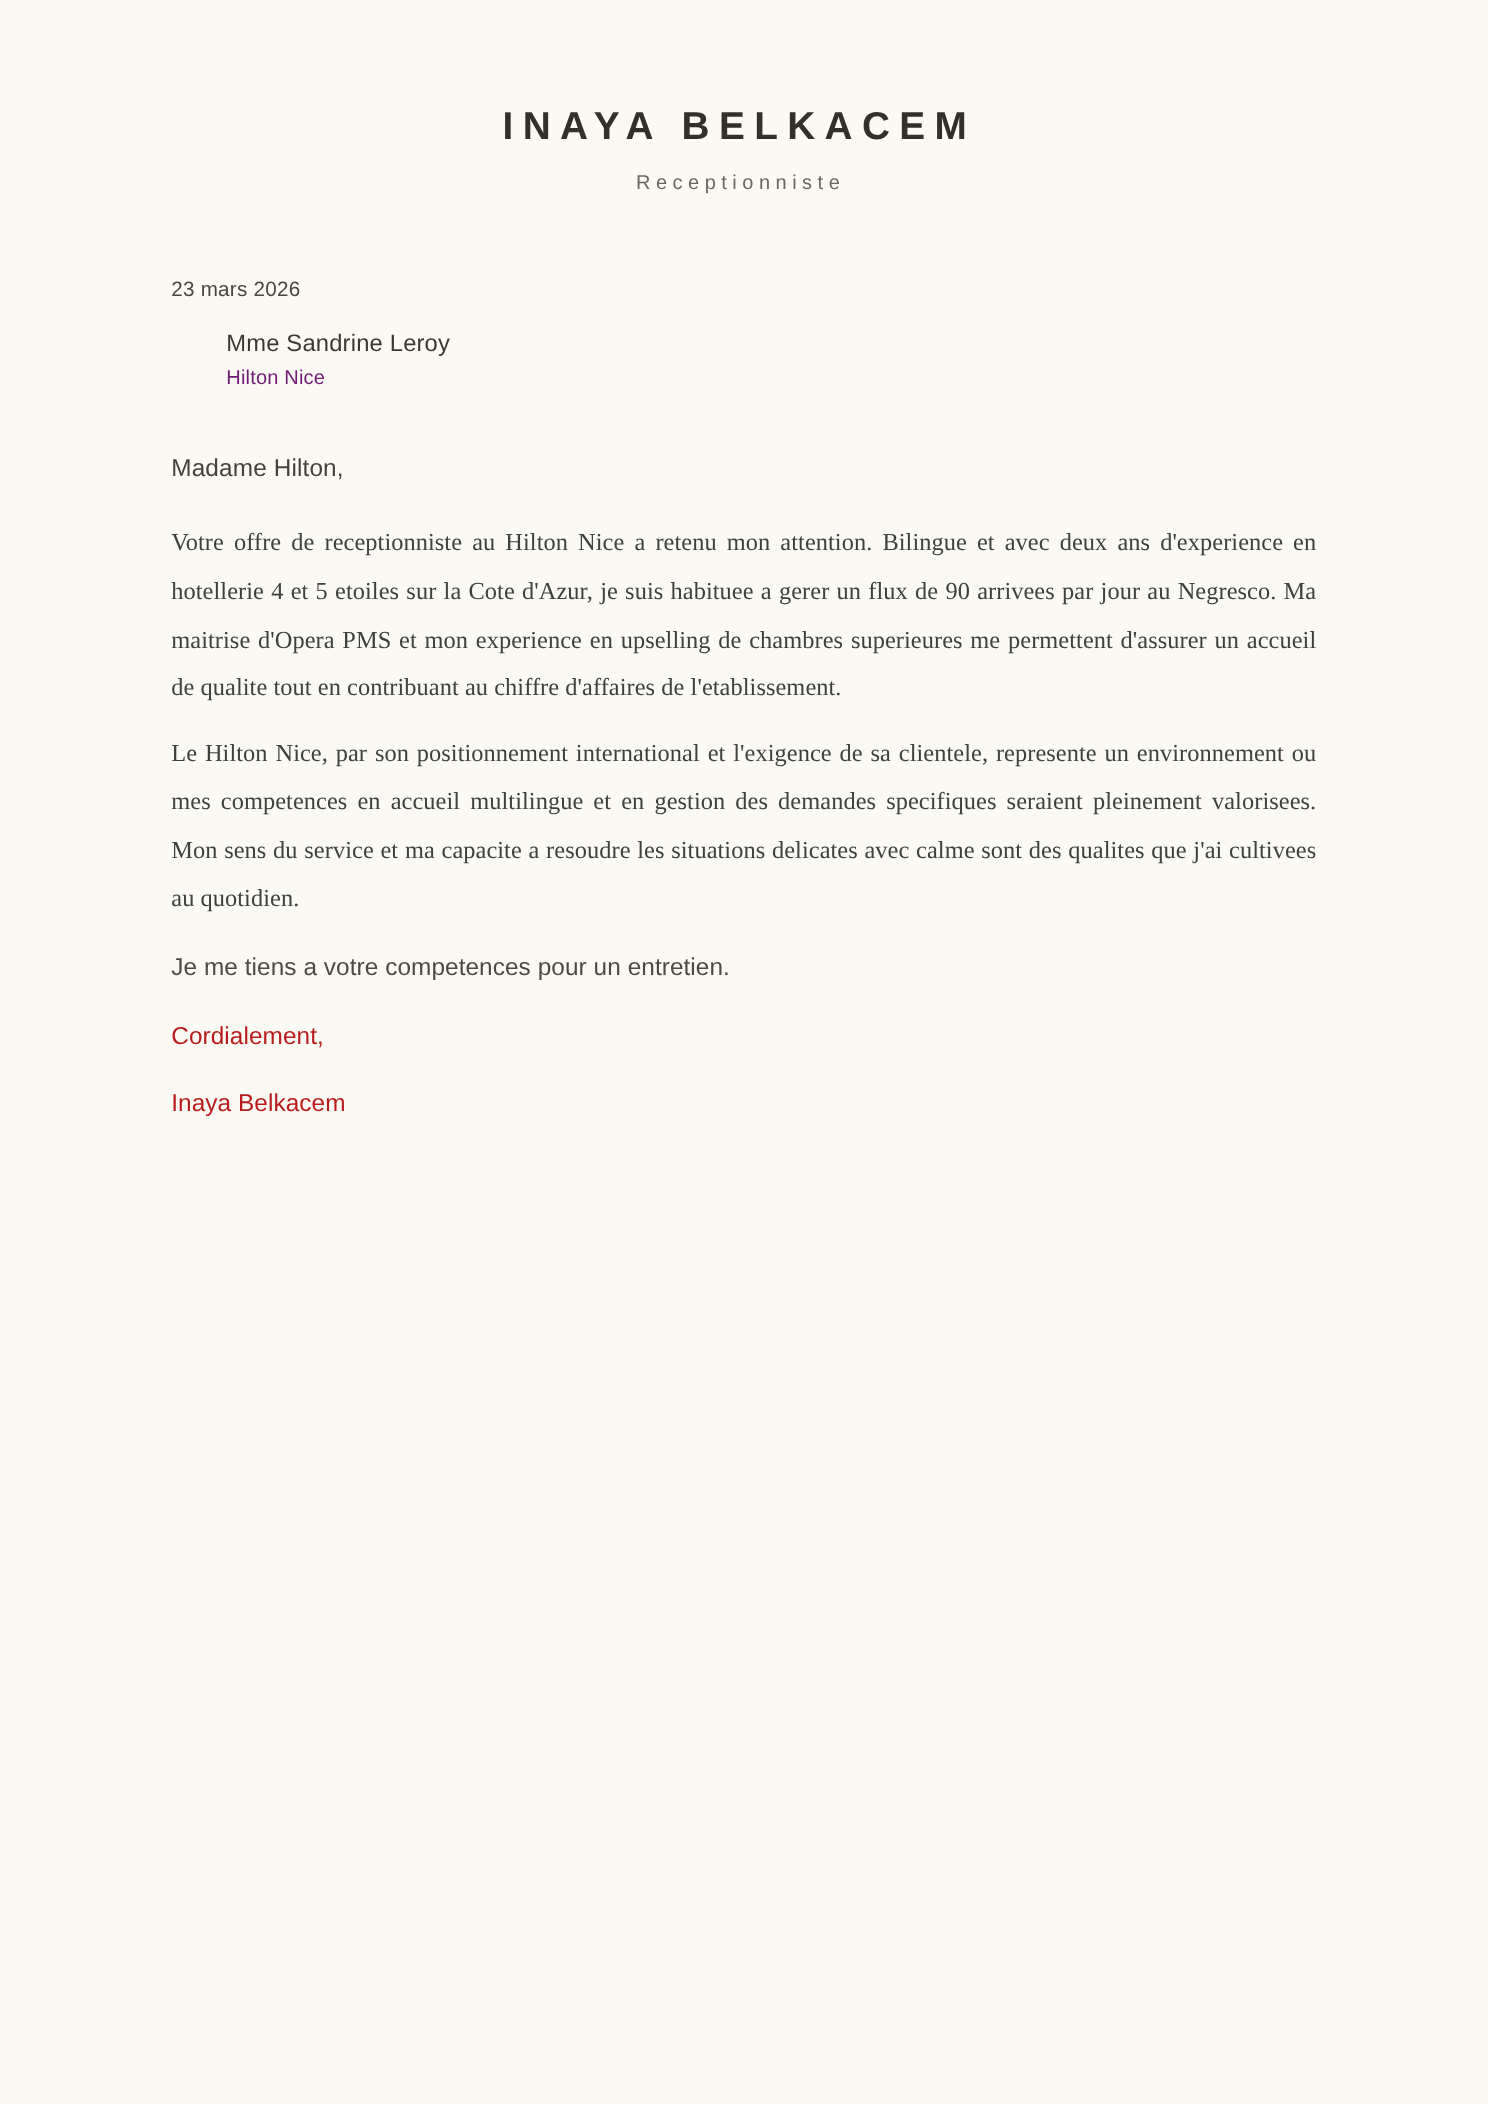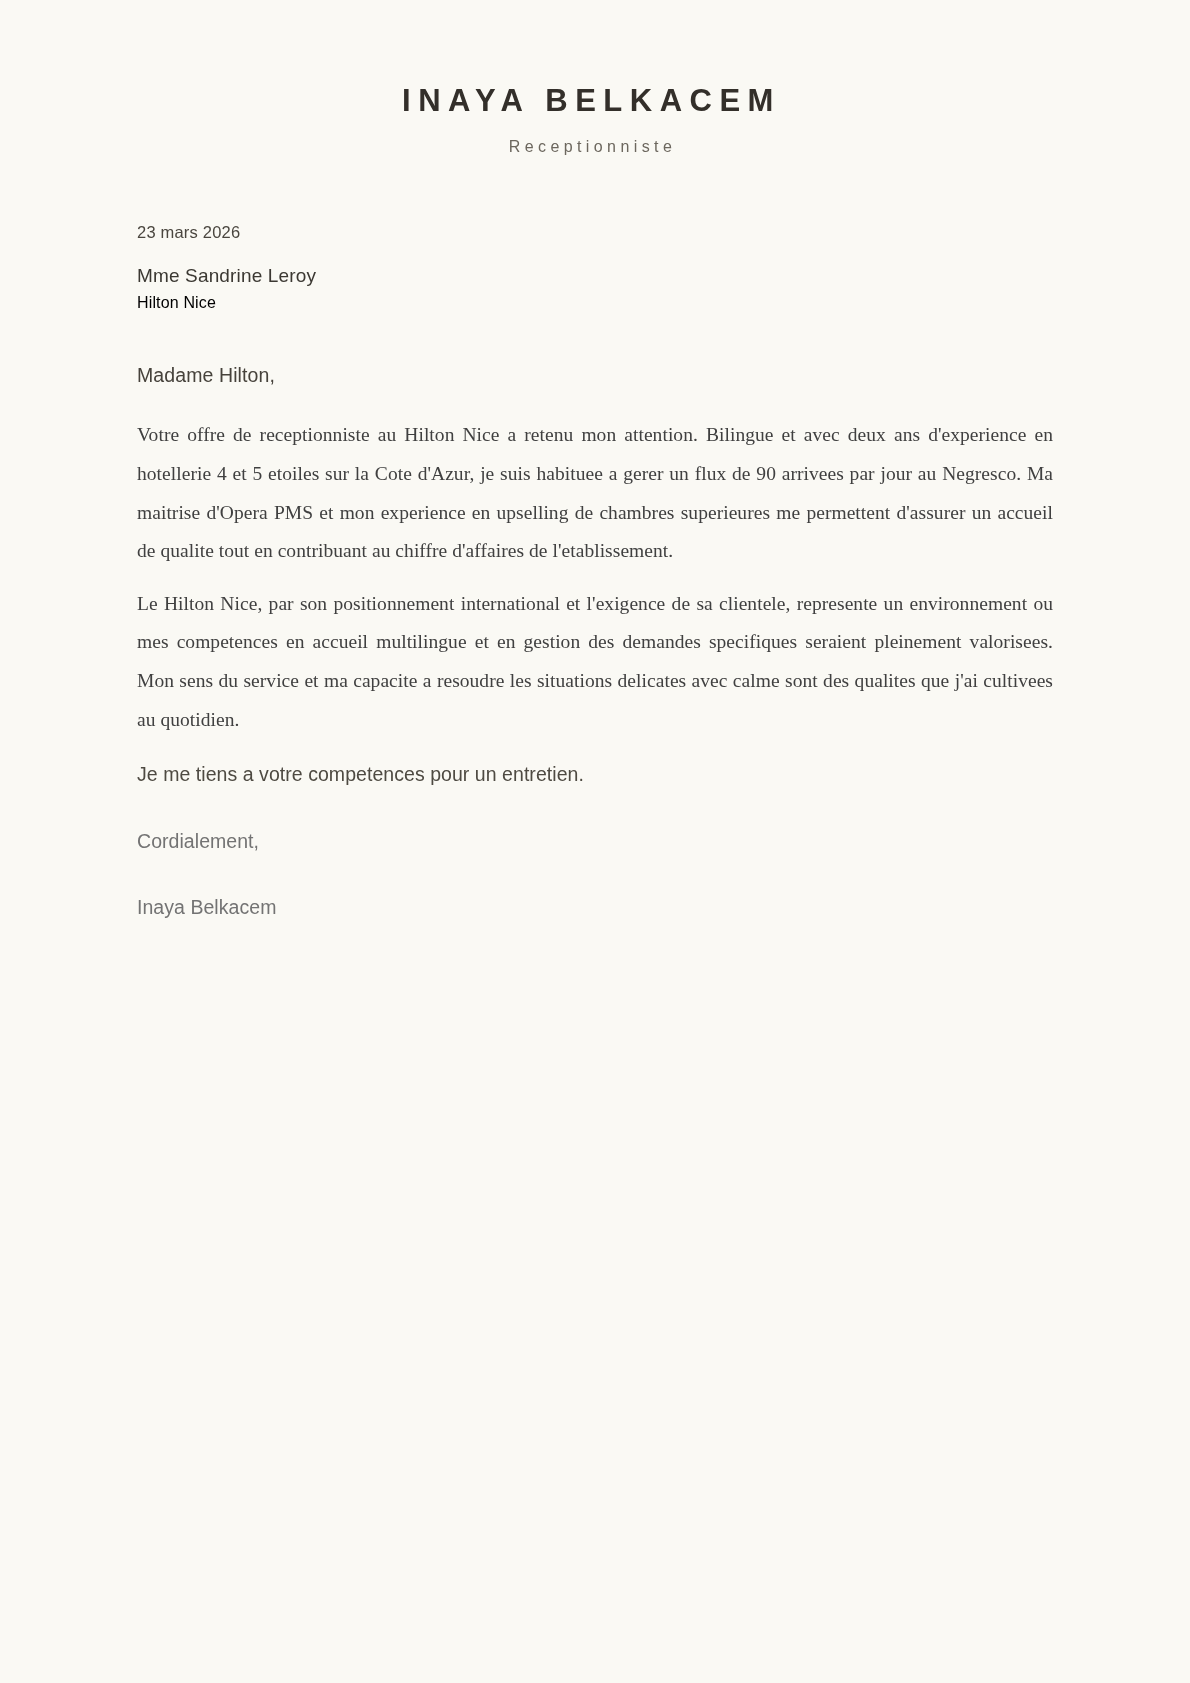"Mme Sandrine Leroy" .recipient { margin-left: none -> 44px }
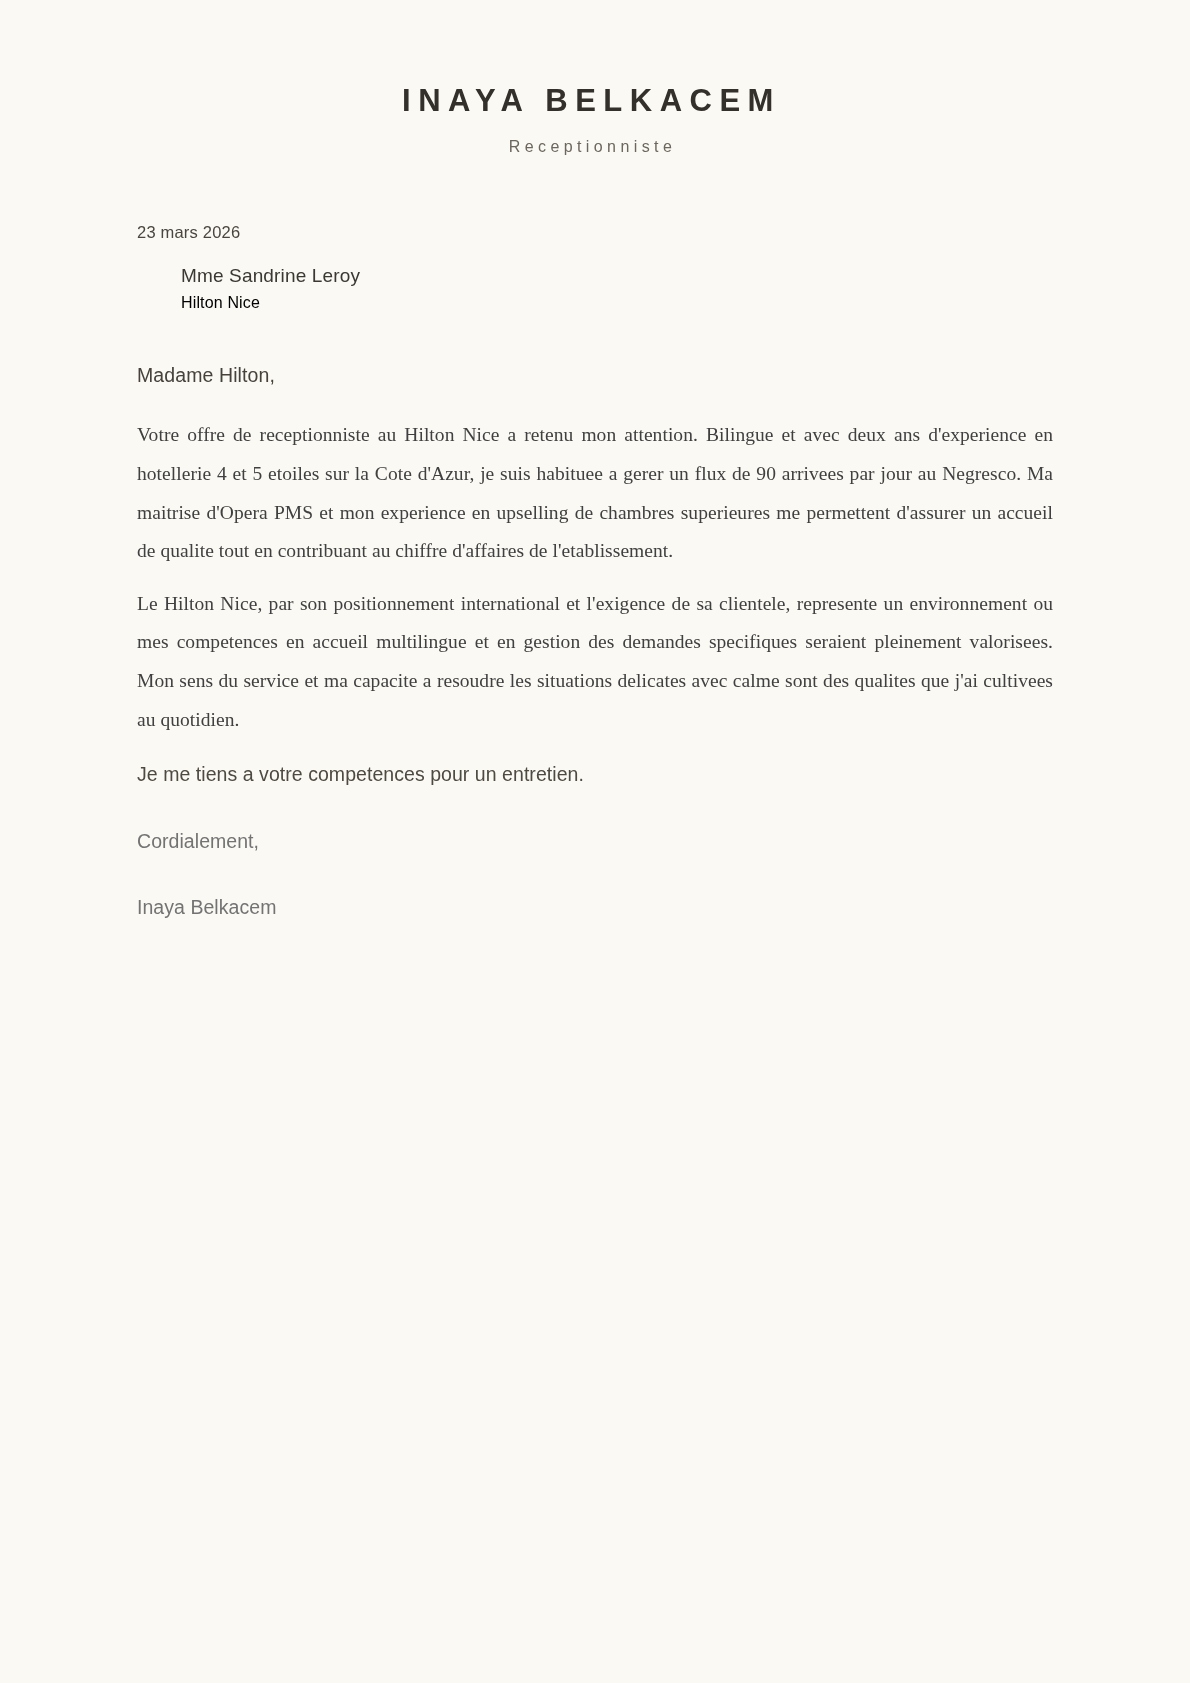"Hilton Nice" .recipient-company { color: #000000 -> #701a75 }
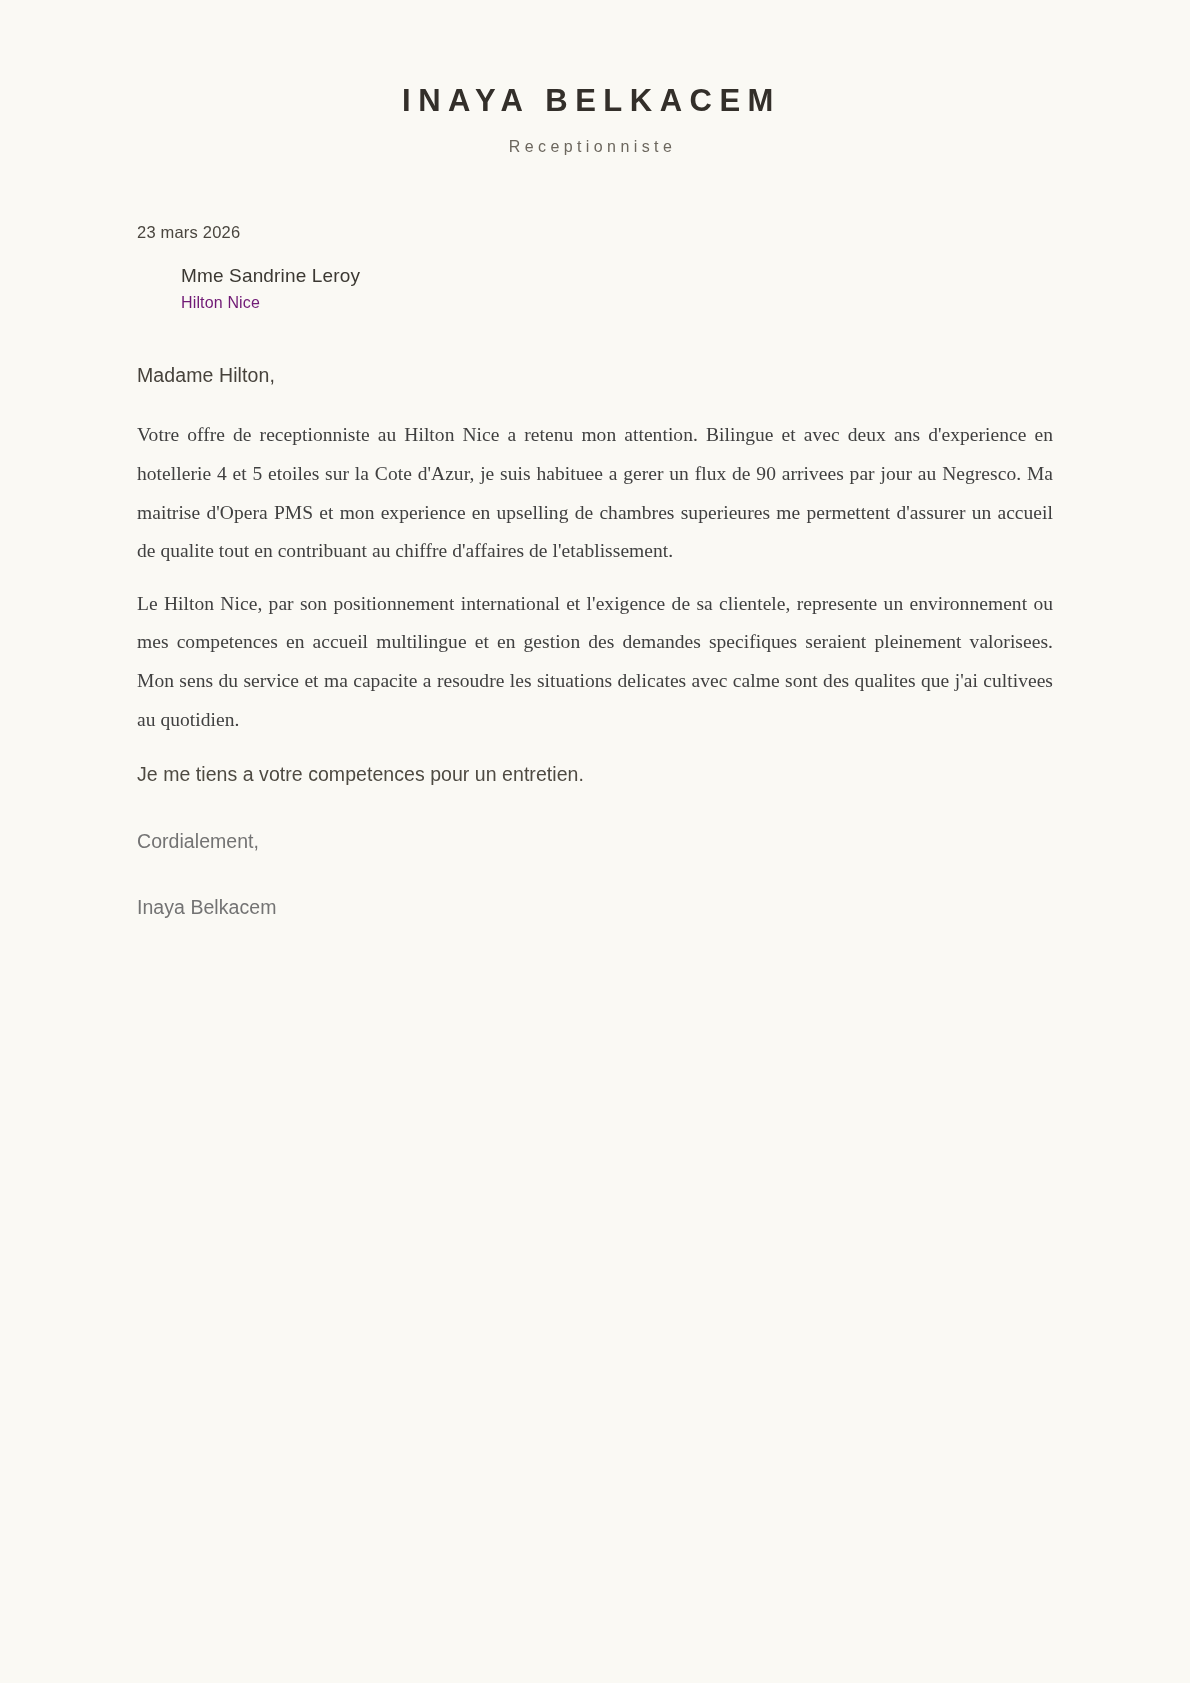"Cordialement," .signature-line { color: #737373 -> #b91c1c; margin-top: 28px -> 16px }
